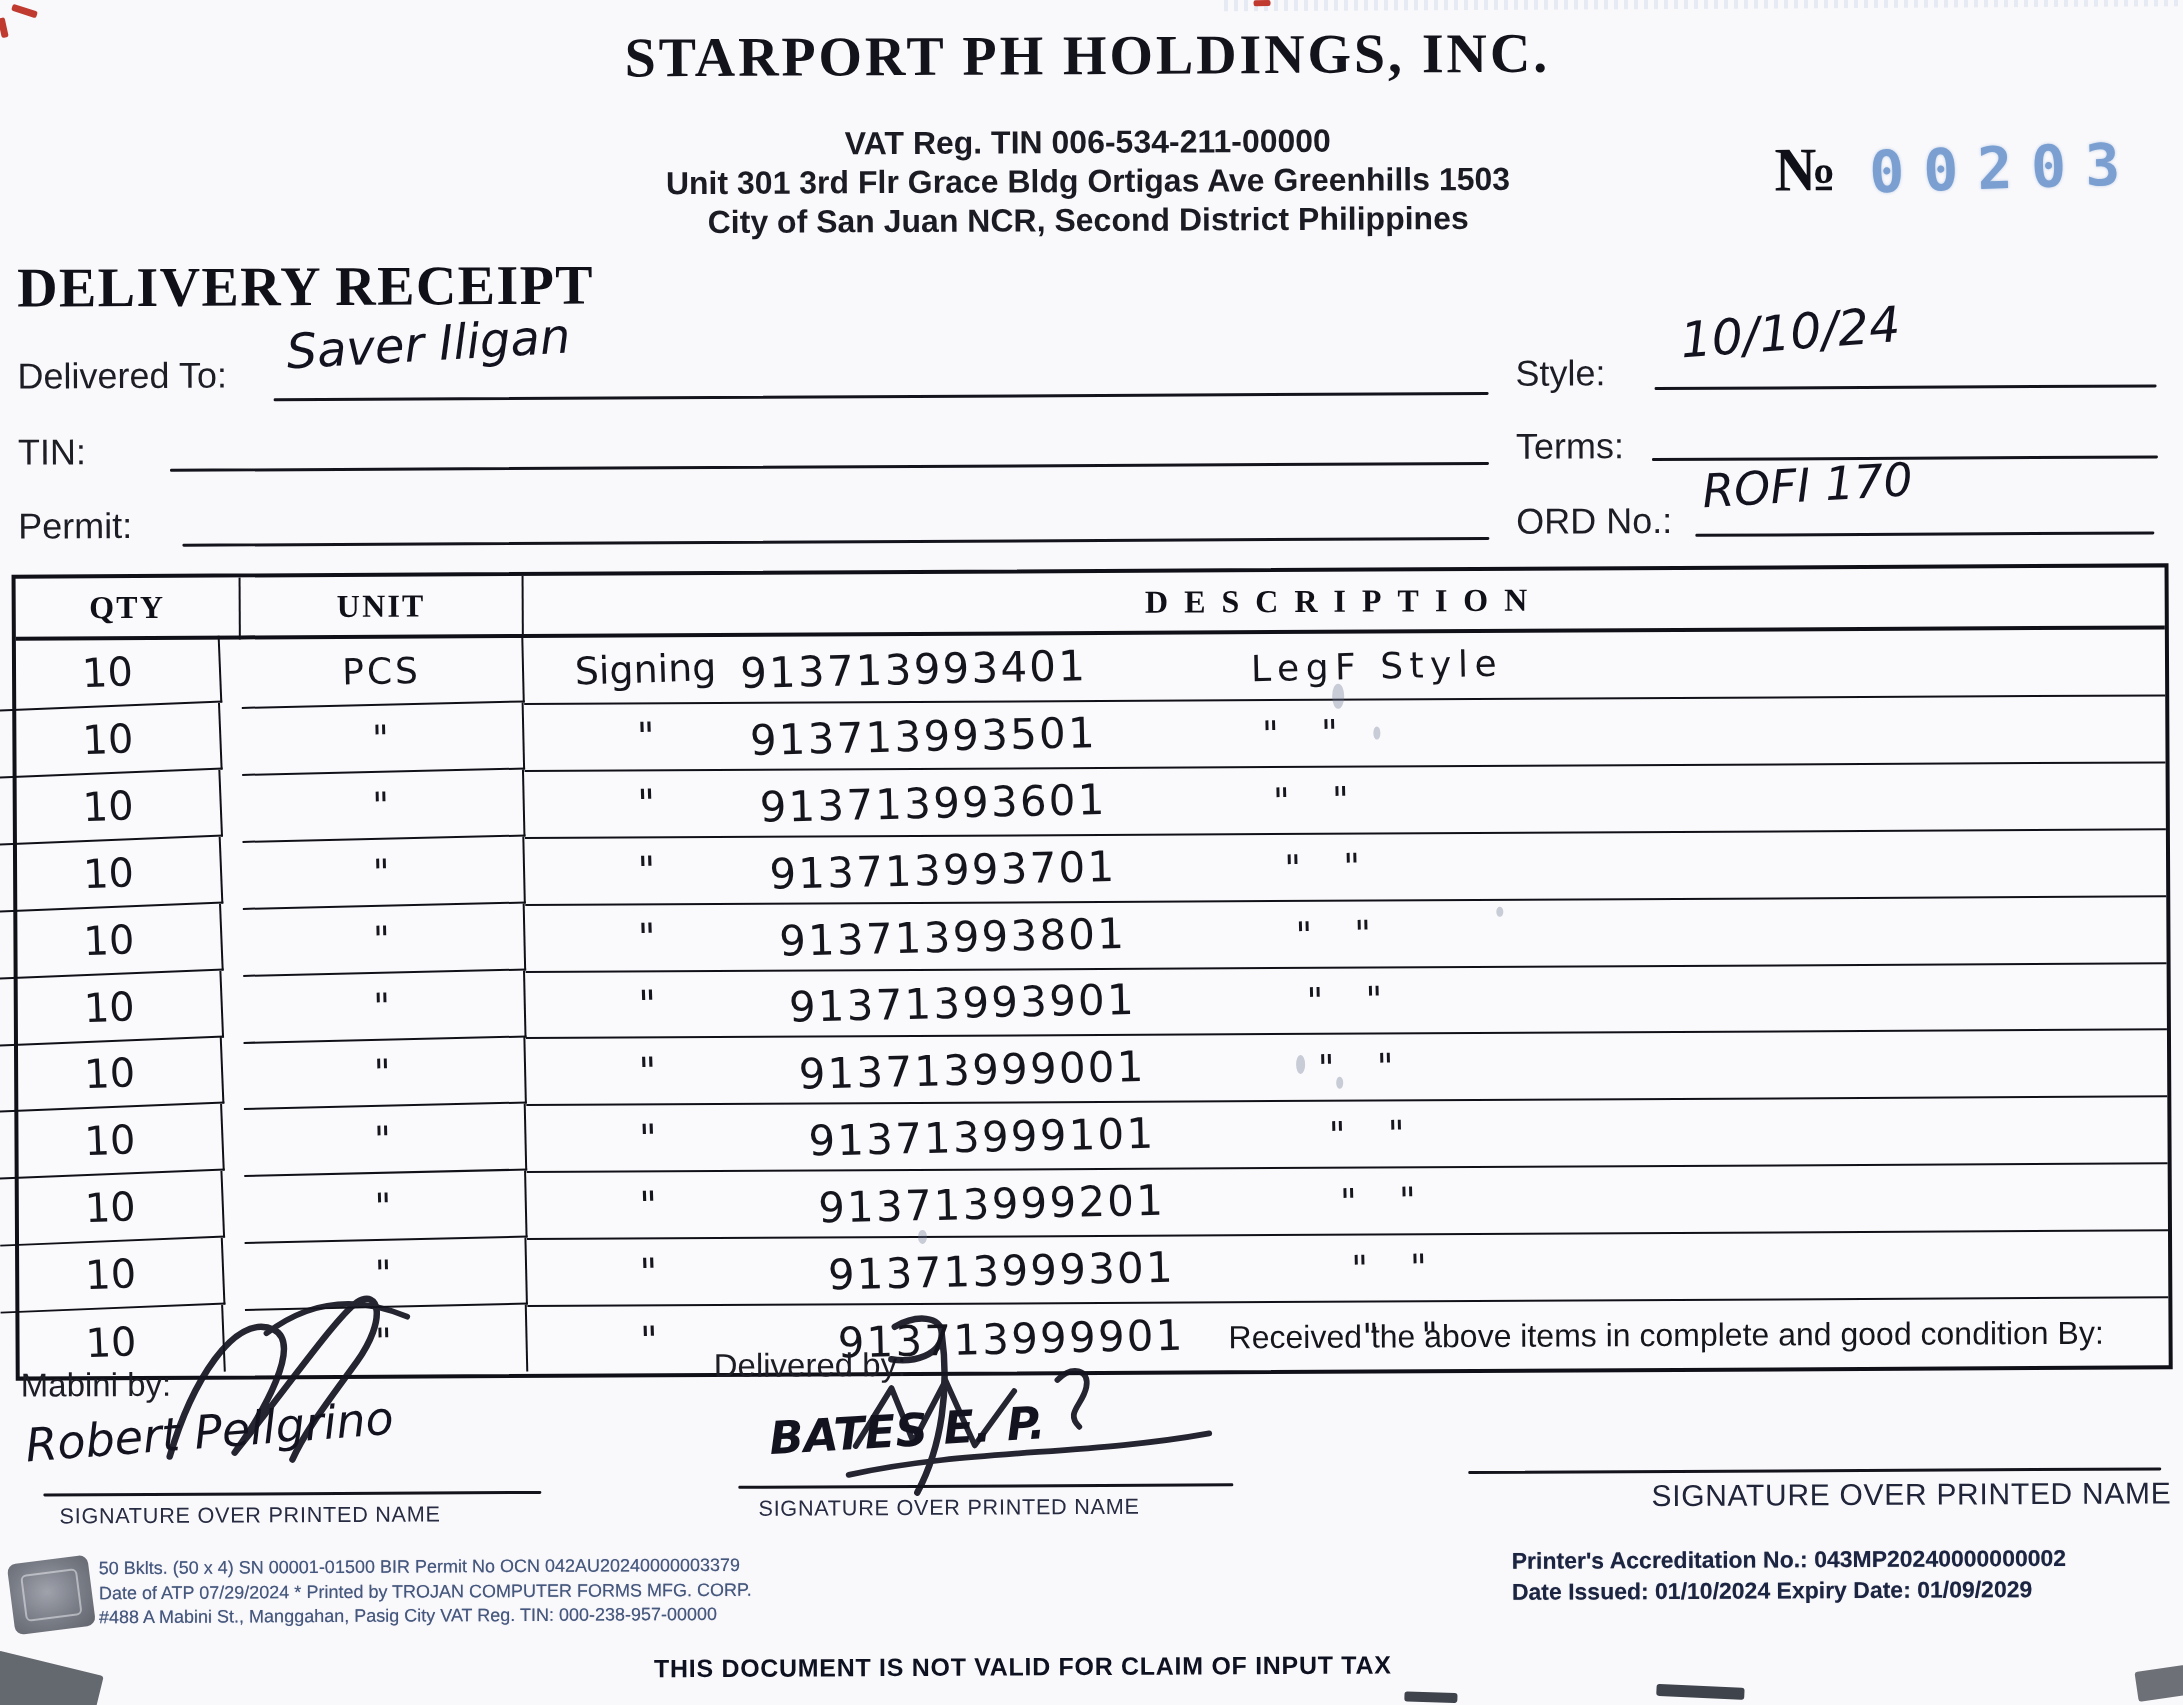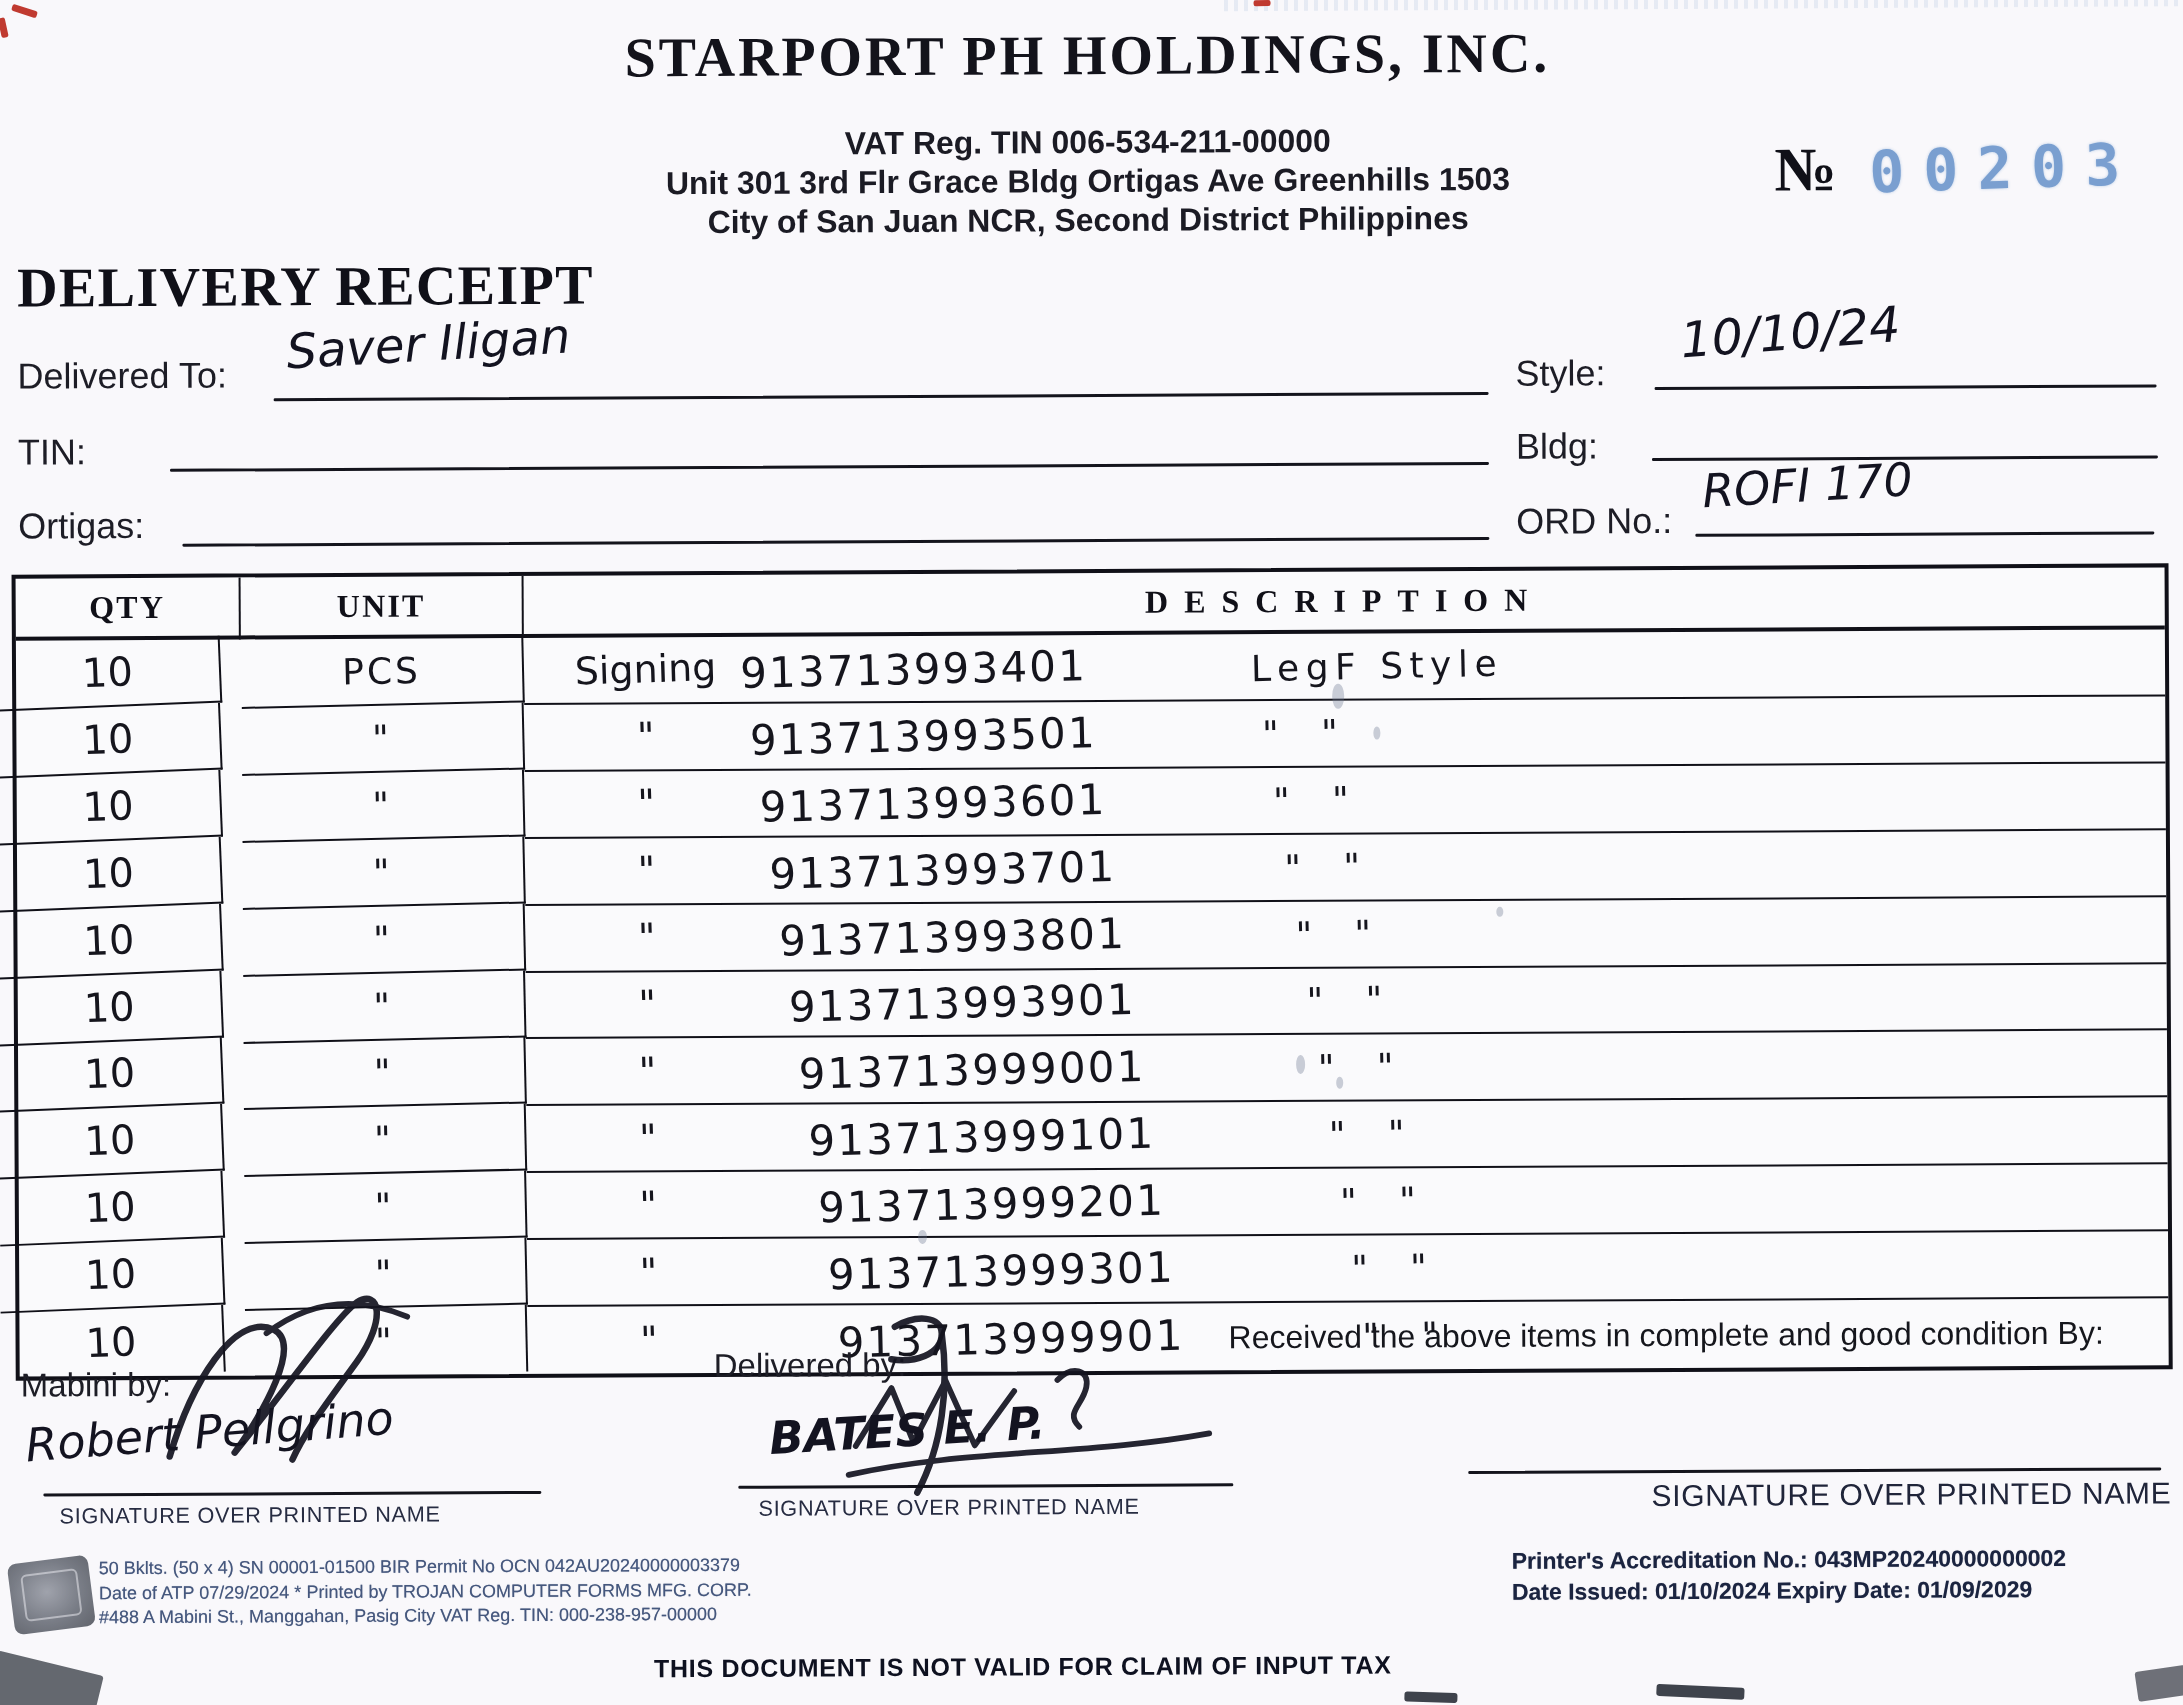"Bldg:" div.abs { text: Bldg -> Terms }
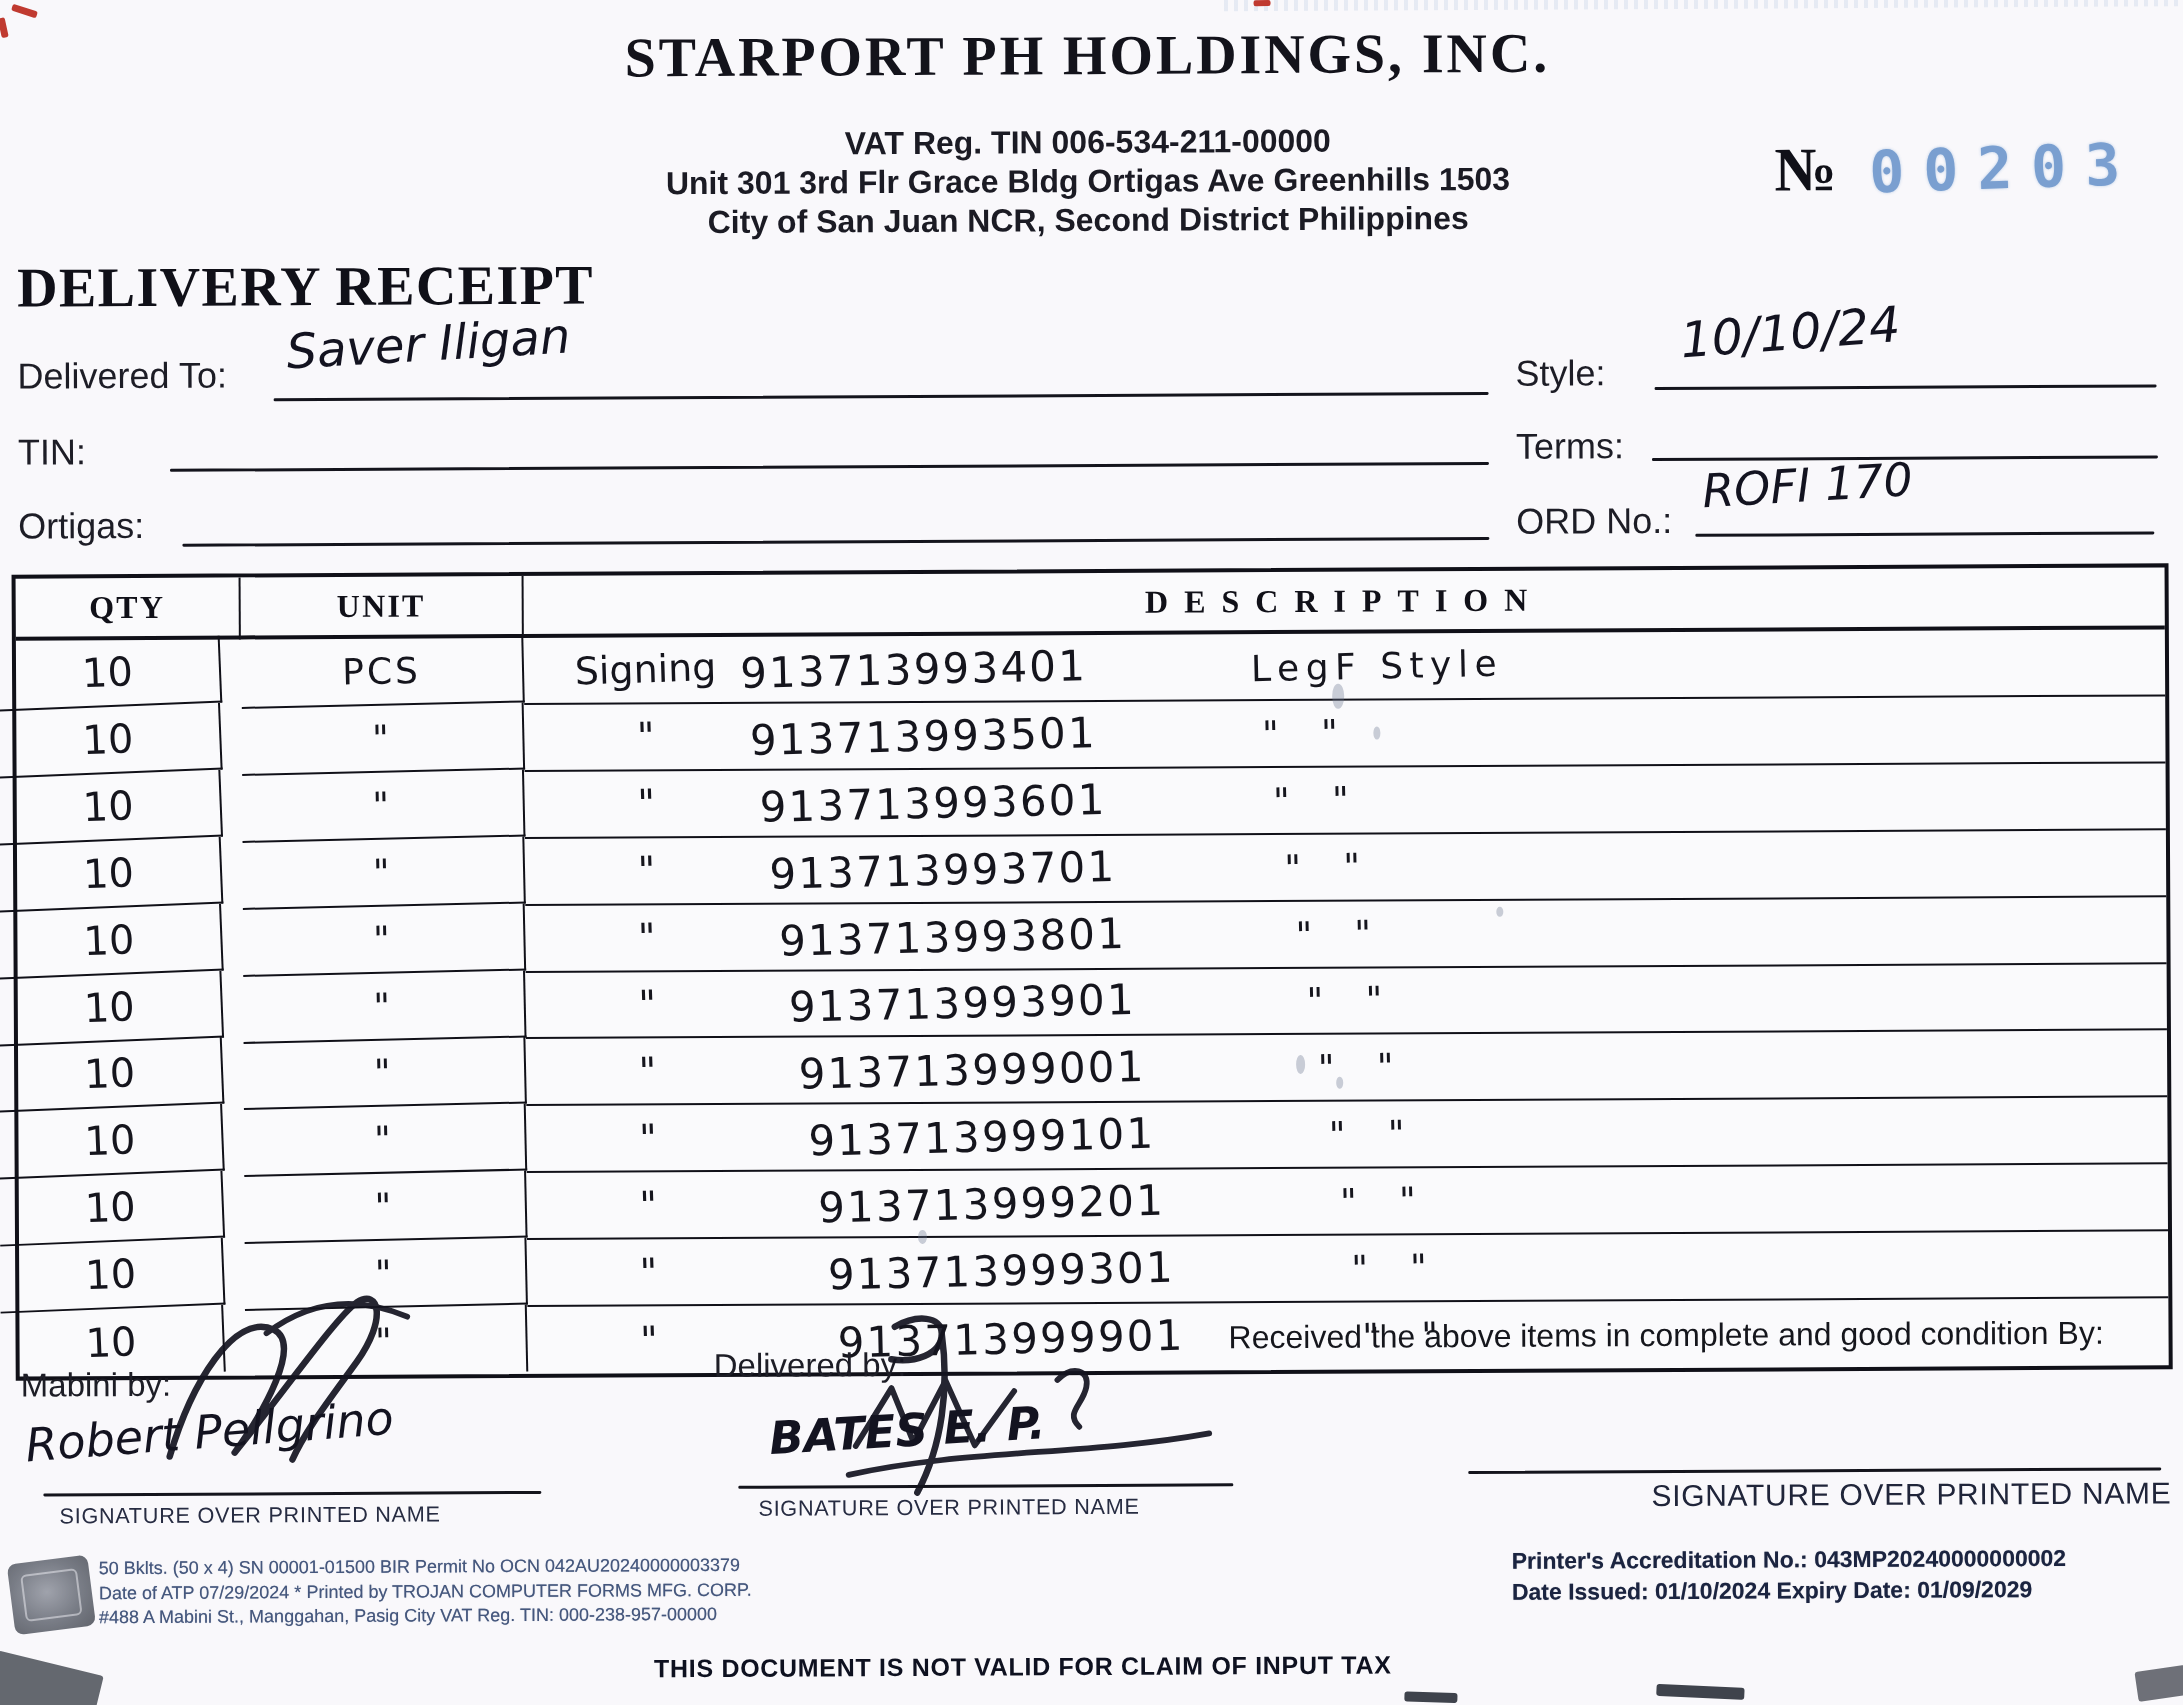"Ortigas:" div.abs { text: Ortigas -> Permit }
